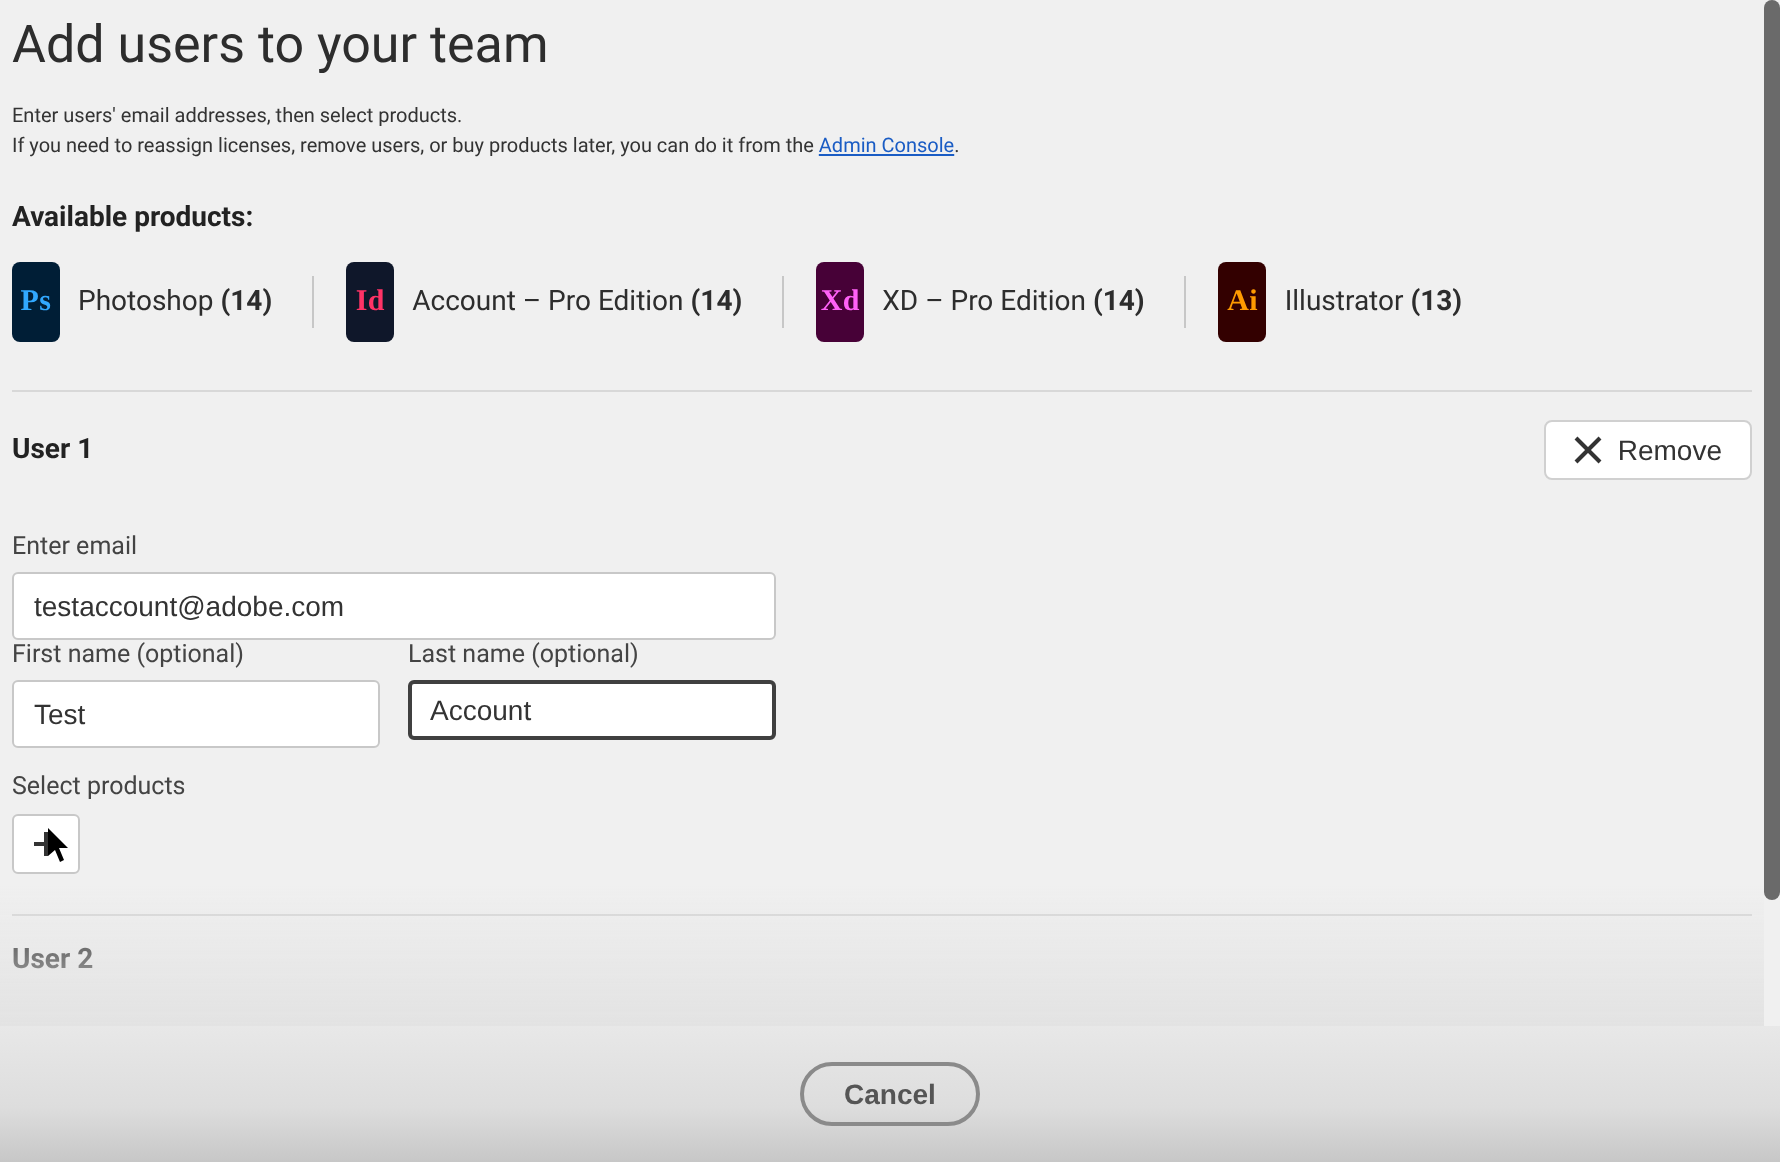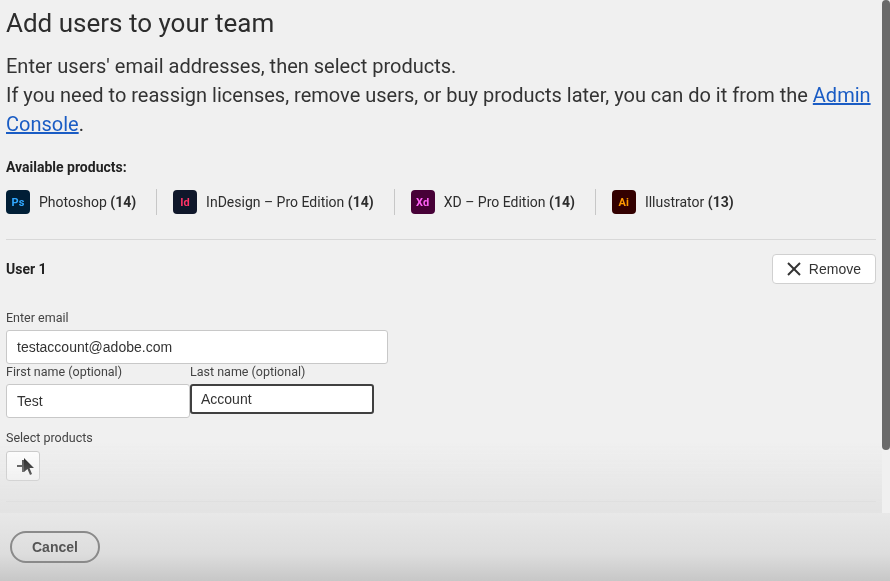"Enter users' email addresses, then" .intro { font-size: 20px -> 10px }
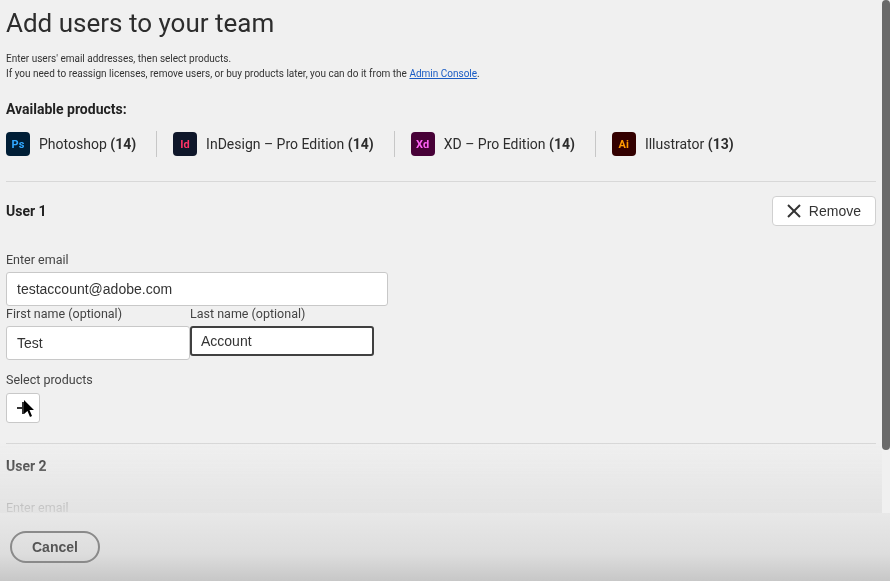"Ps" .app-icon { font-family: none -> Liberation Serif, serif; font-size: 11px -> 15px; height: 24px -> 40px }
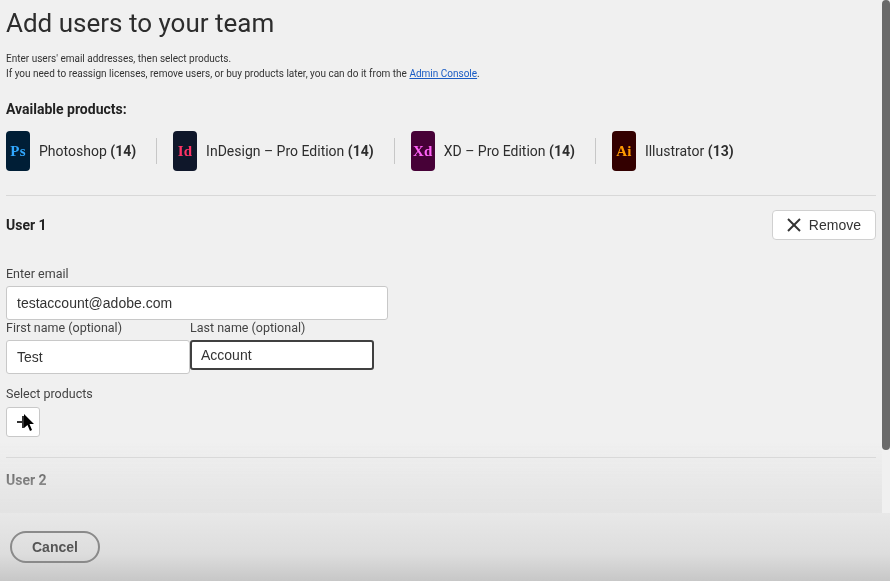"InDesign – Pro Edition" span { text: InDesign -> Account }
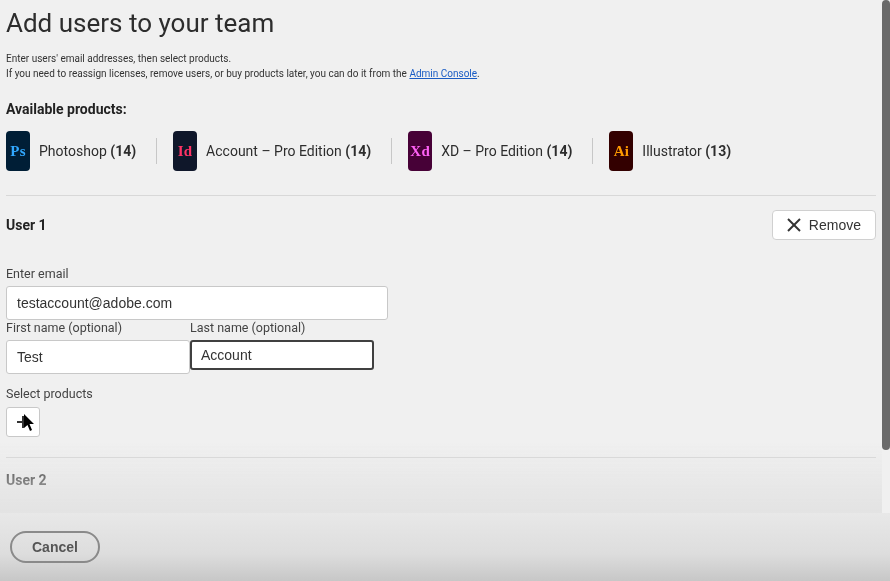"First name (optional)" .field-row { gap: none -> 14px }
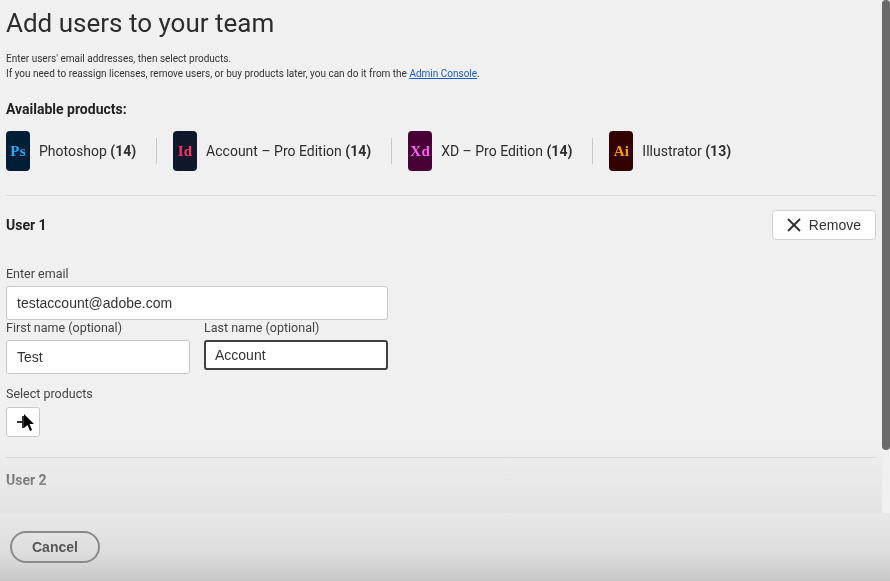"Cancel" .footer { justify-content: space-between -> center }
